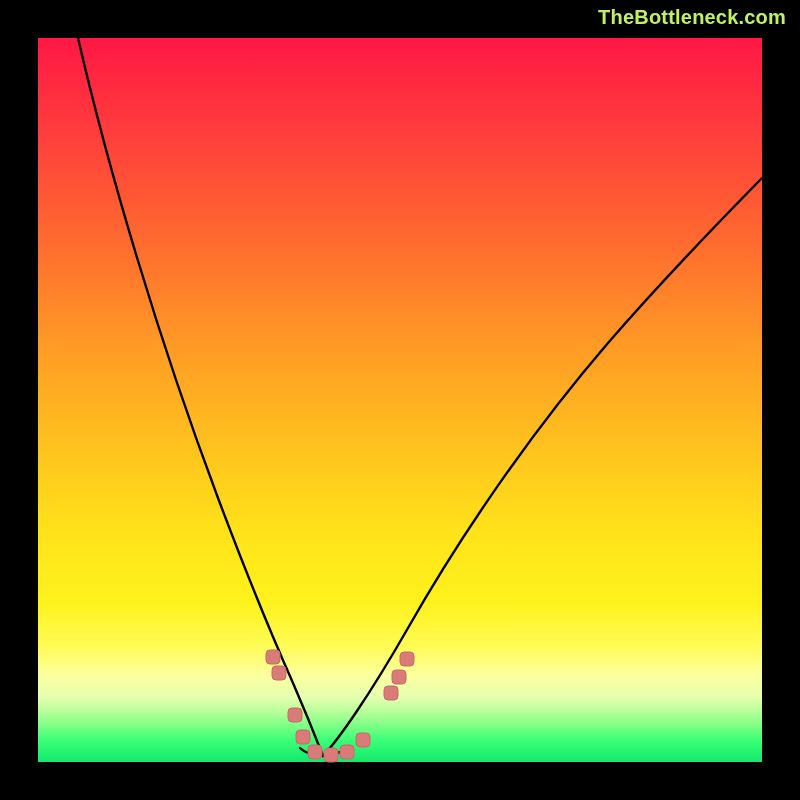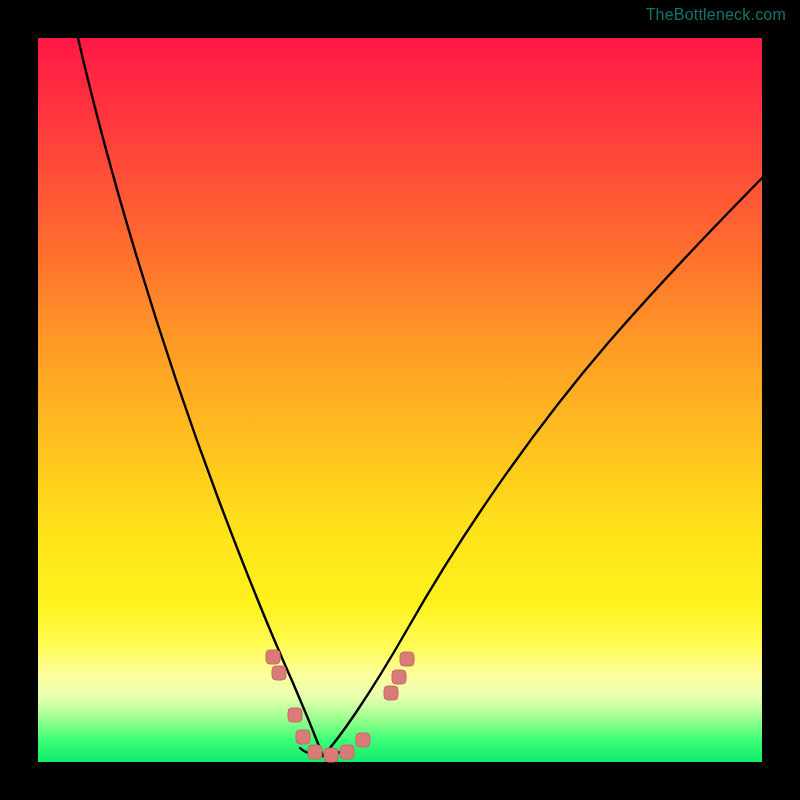"TheBottleneck.com" .watermark { color: #0f766e -> #bef264; font-size: 16px -> 20px; font-weight: 400 -> 700 }
